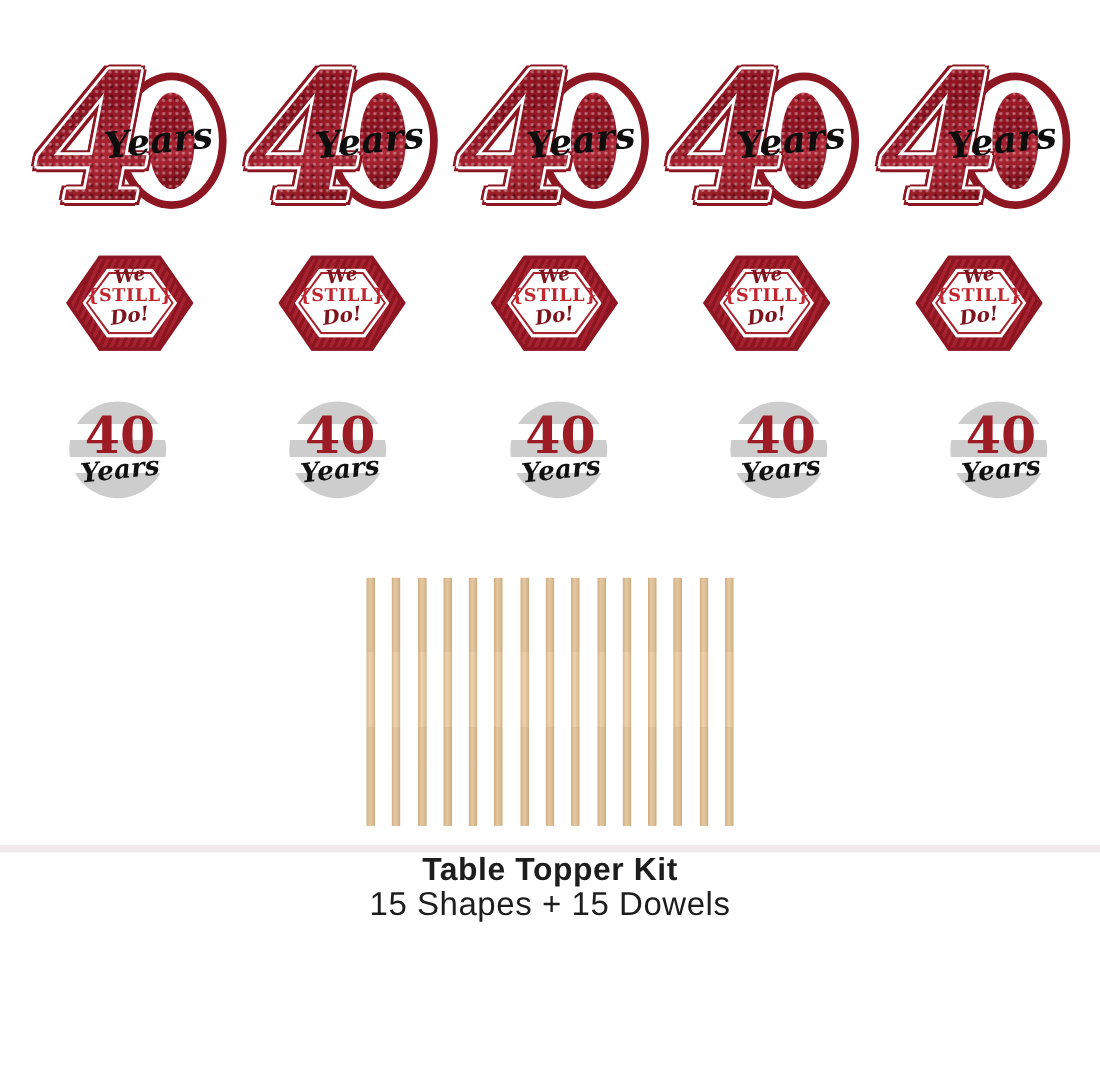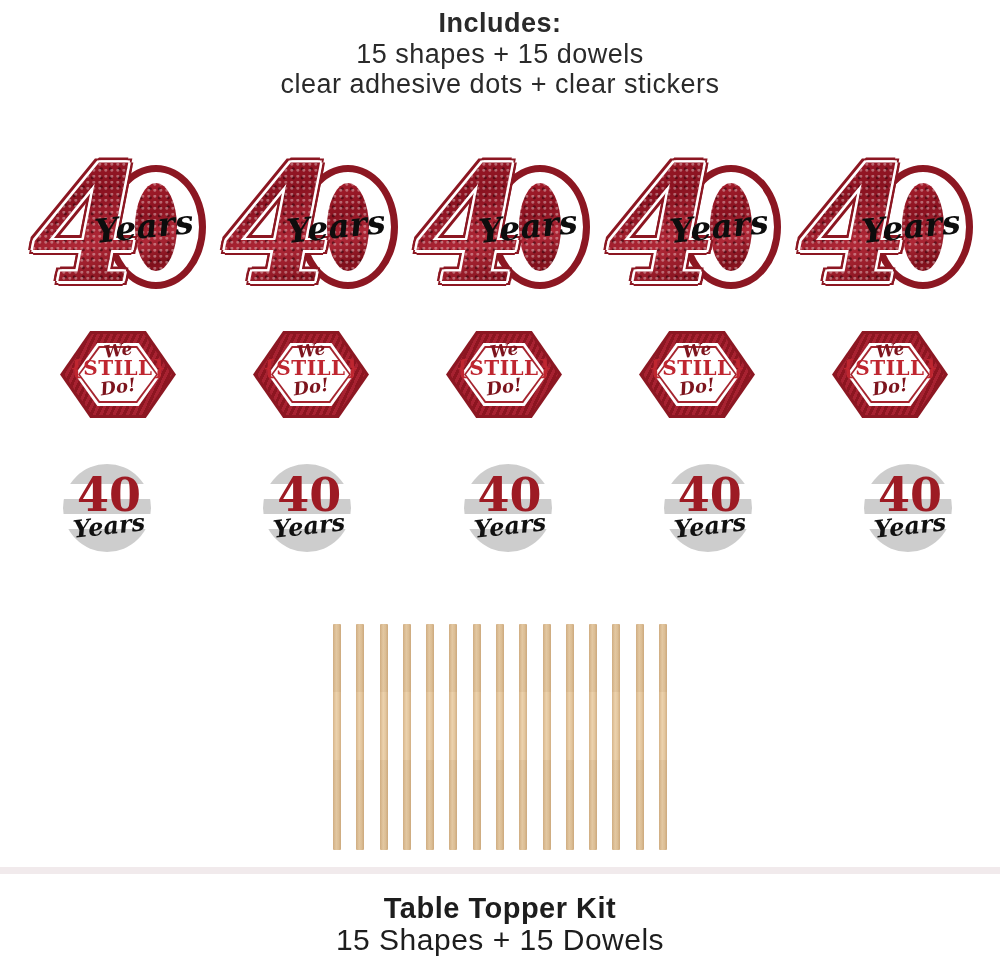"Includes:" header.top-text { html: <header> <div>Includes:</div> <div>15 shapes + 15 dowels</div> <div>clear adhesive dots + clear stickers</div> </header> -> none }
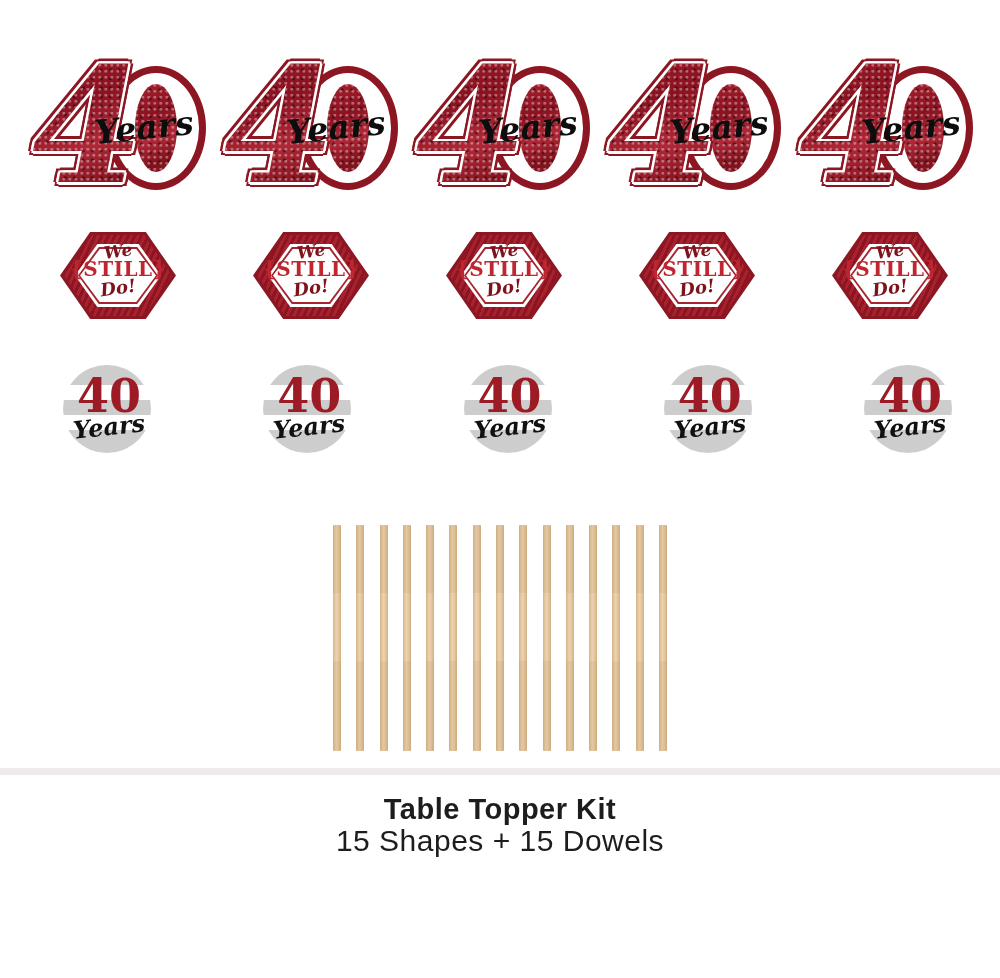"{STILL}" .b-still { font-size: 20px -> 16px }
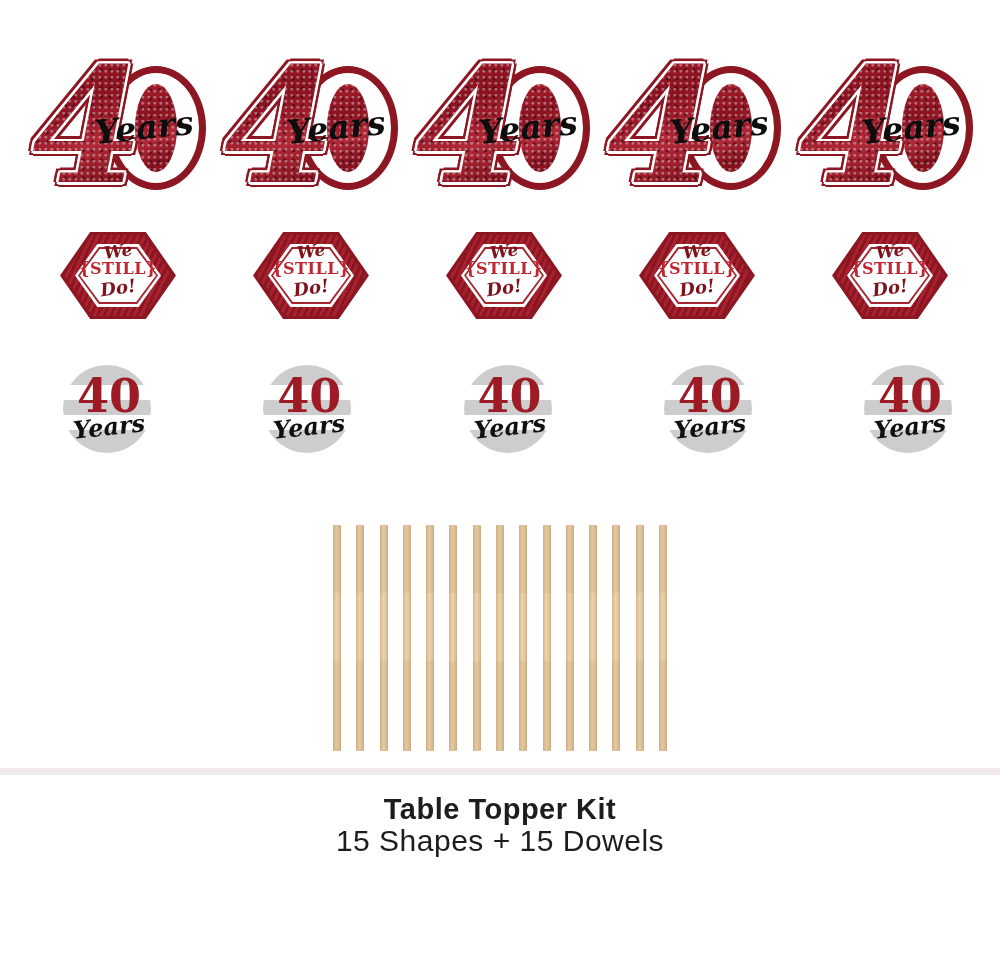"Table Topper Kit" .bottom-text { margin-top: 18px -> 0 }
